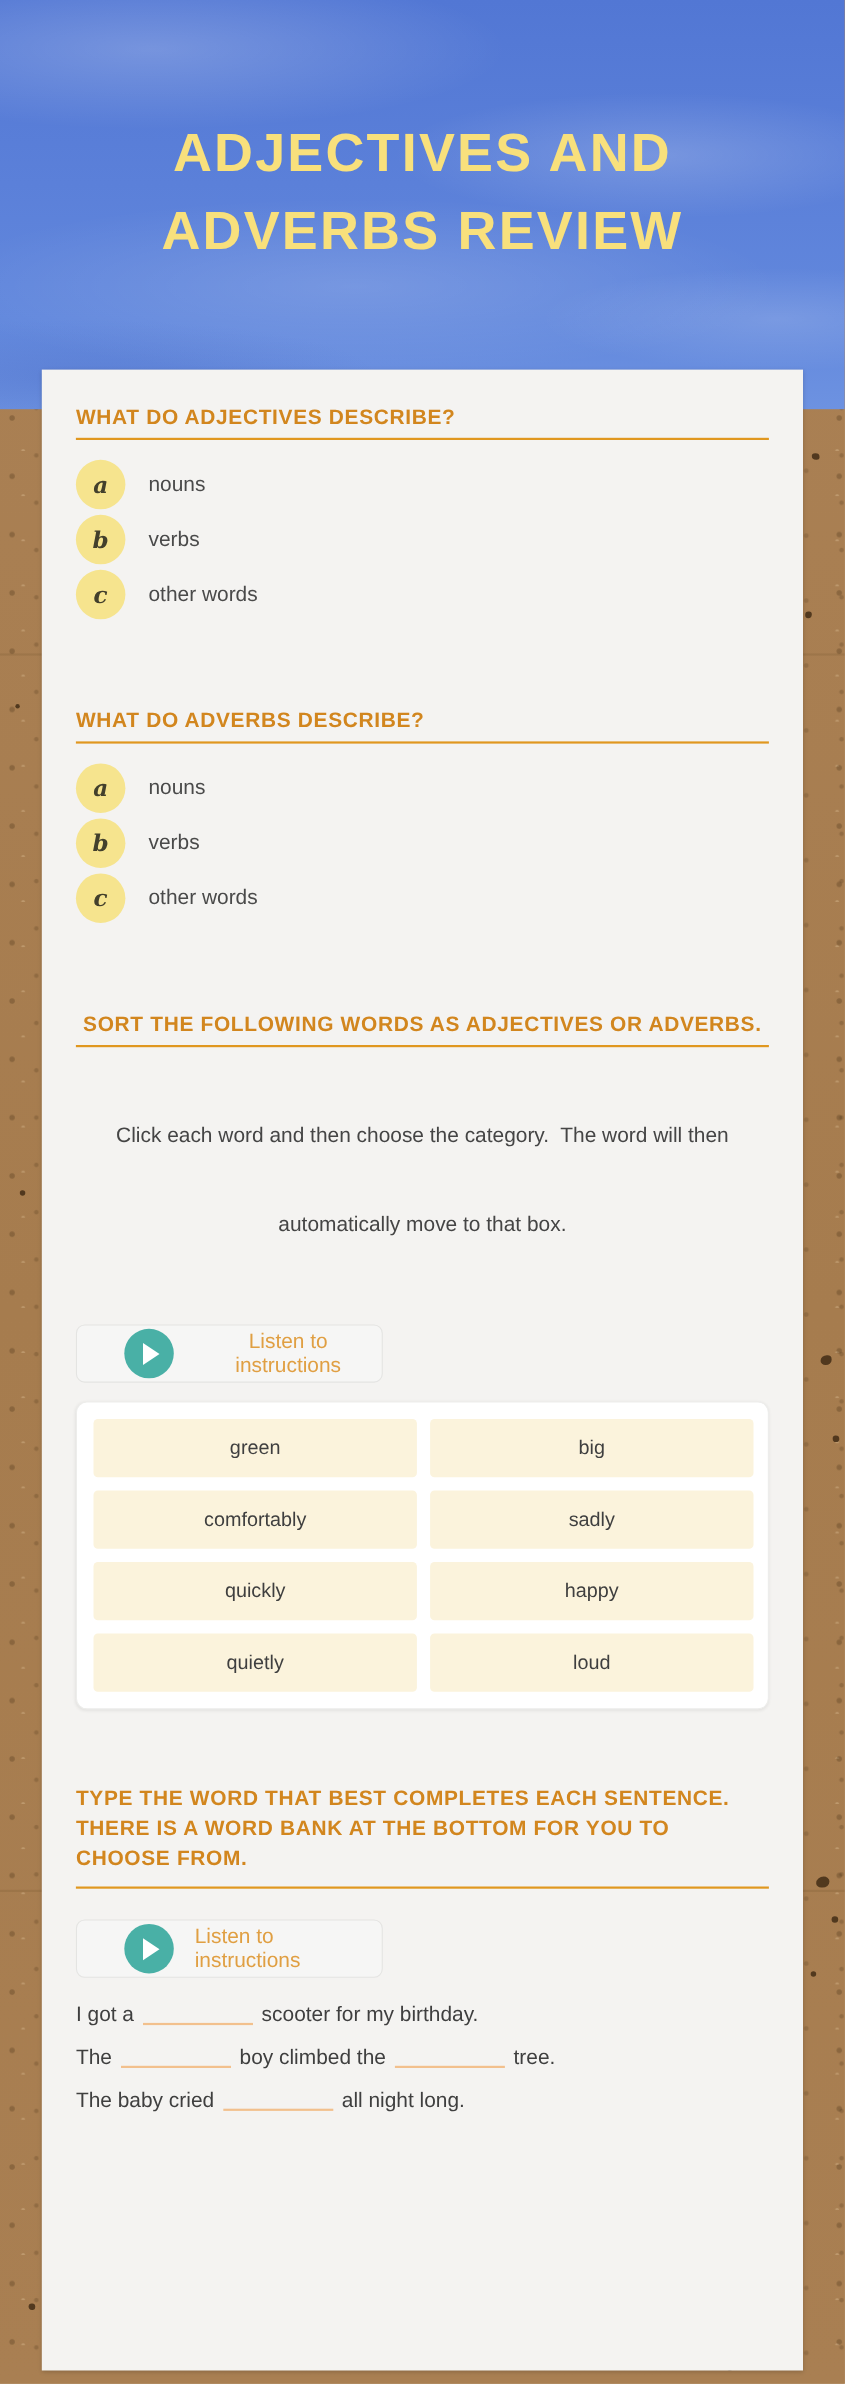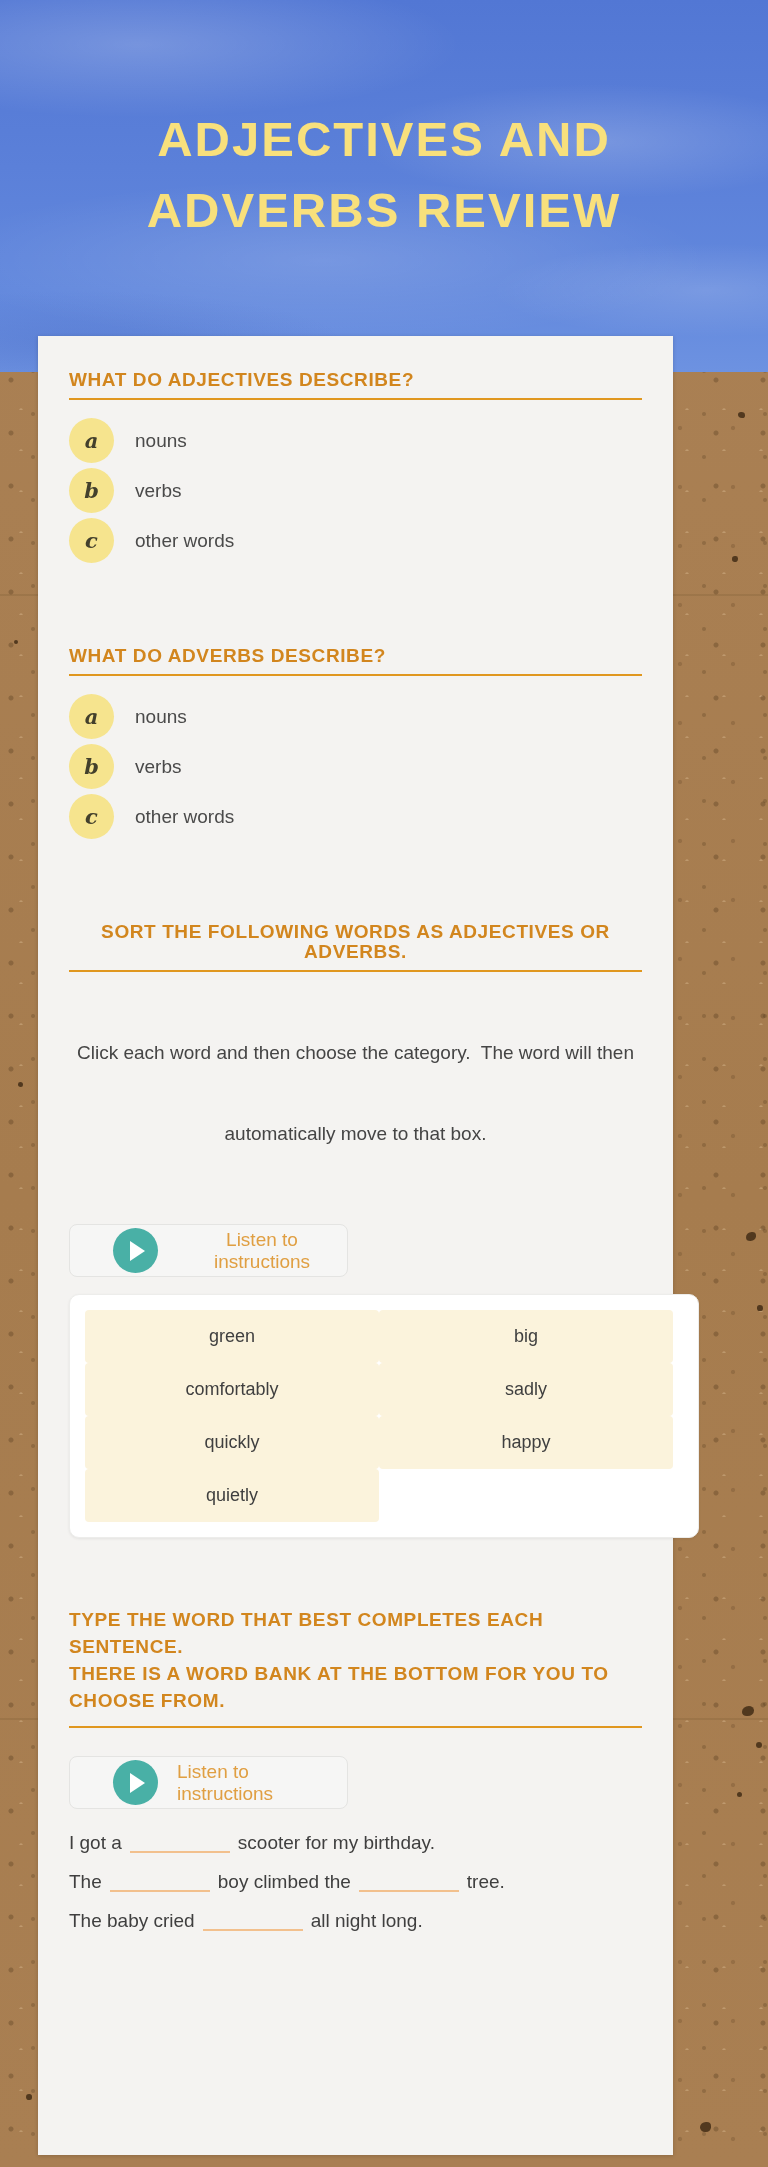"WHAT DO ADJECTIVES DESCRIBE?" .card { width: 635px -> 692px }
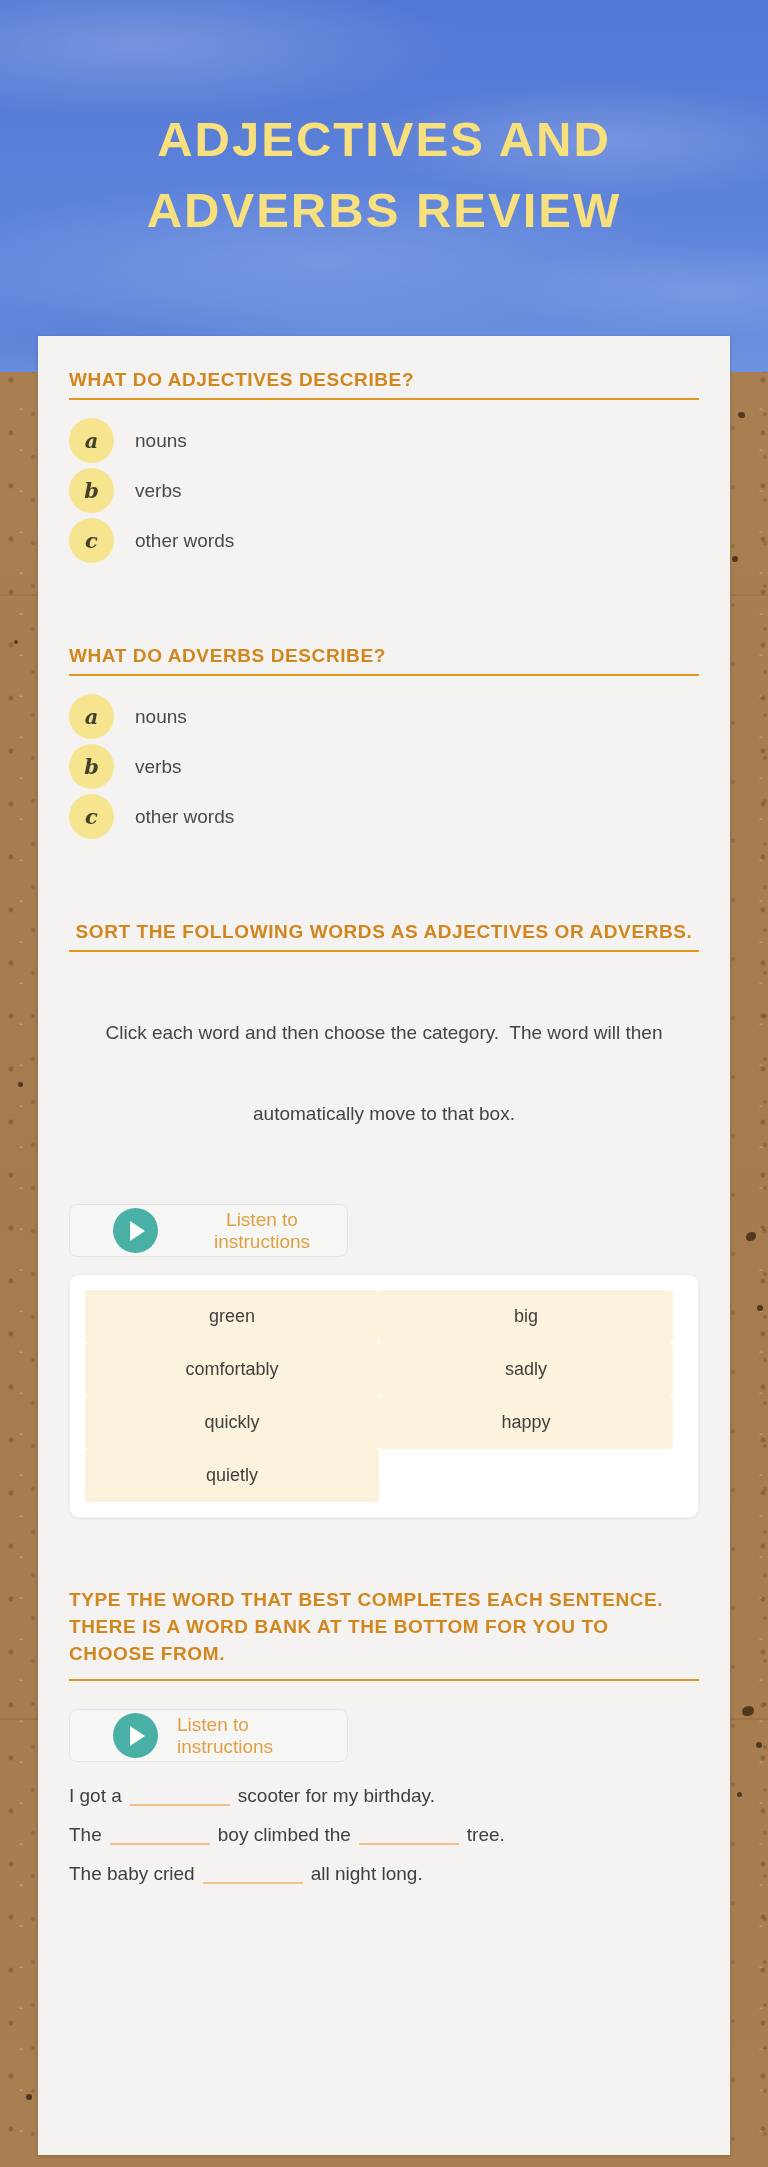"green" .words-card { gap: none -> 12px }
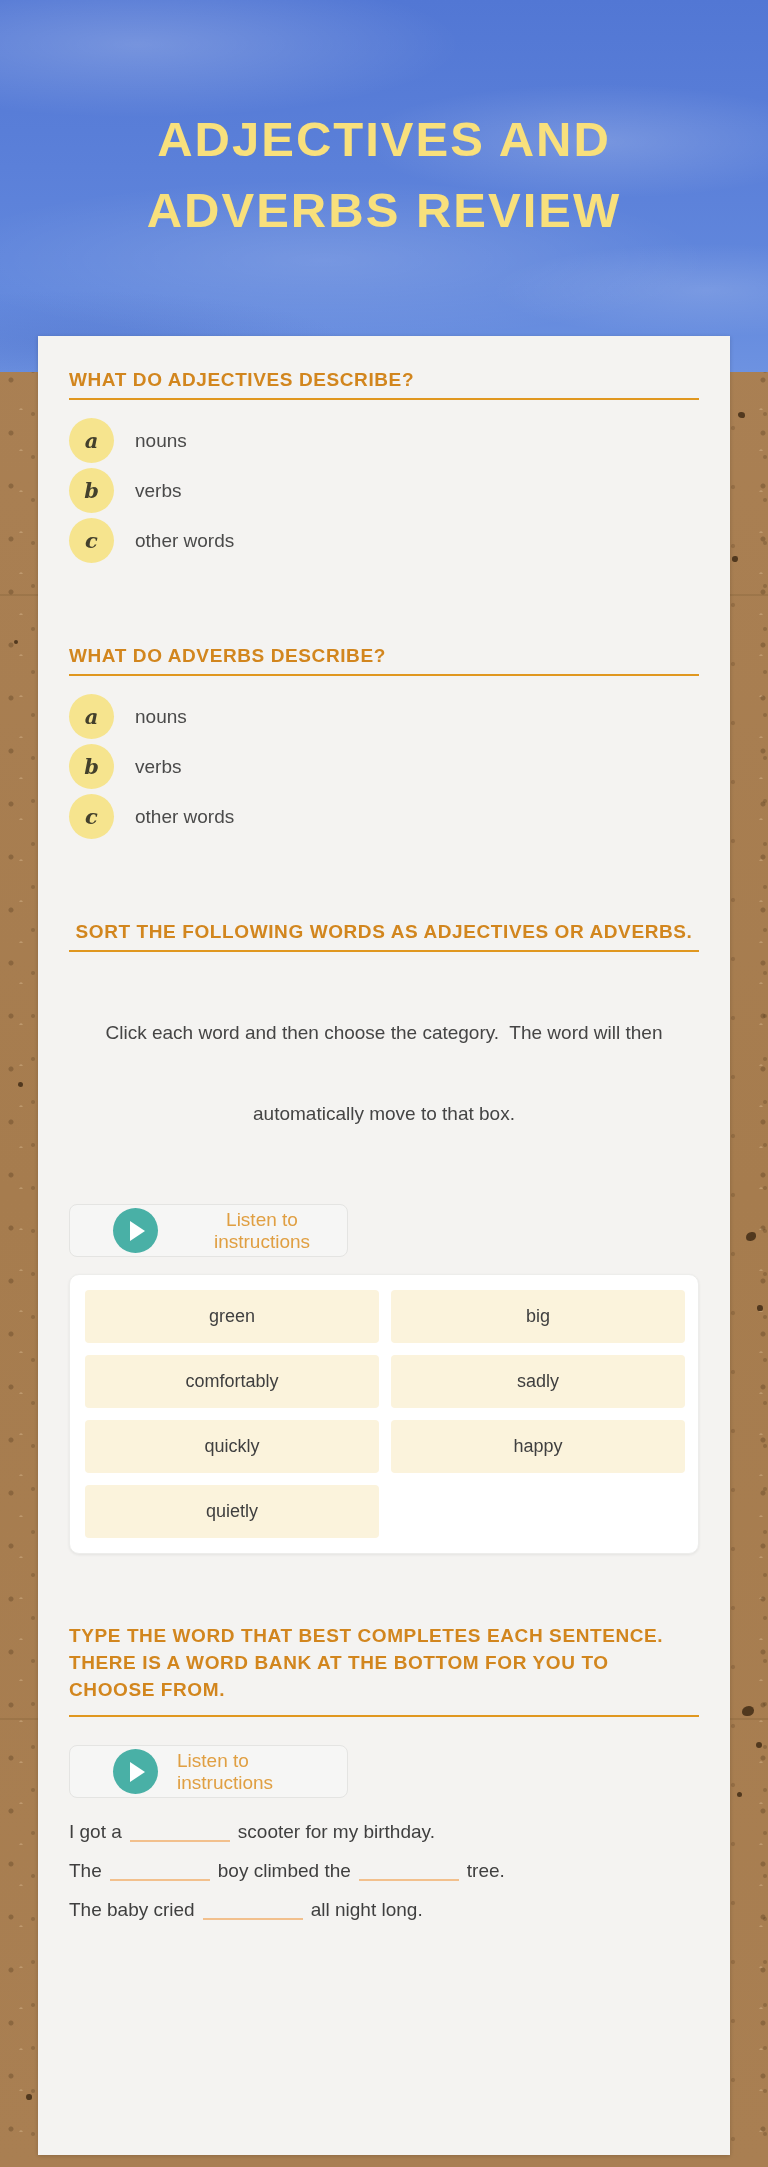"loud" div.word-tile { html: none -> <div>loud</div> }
